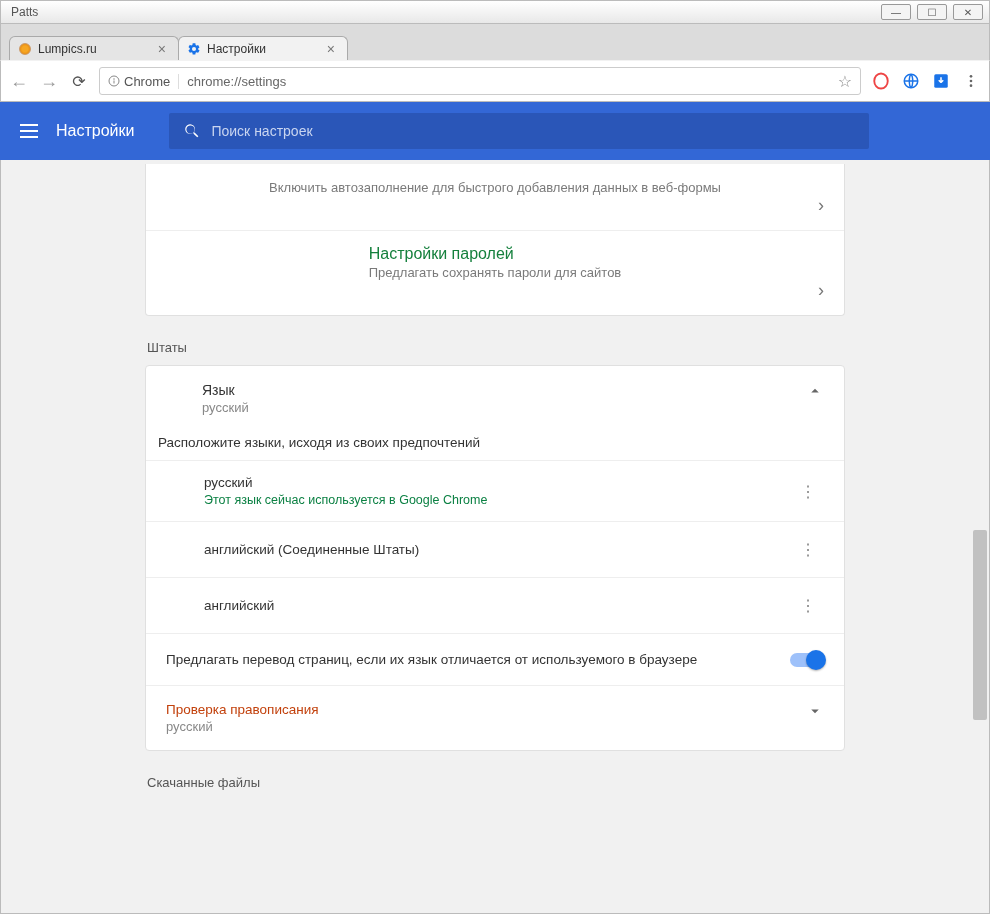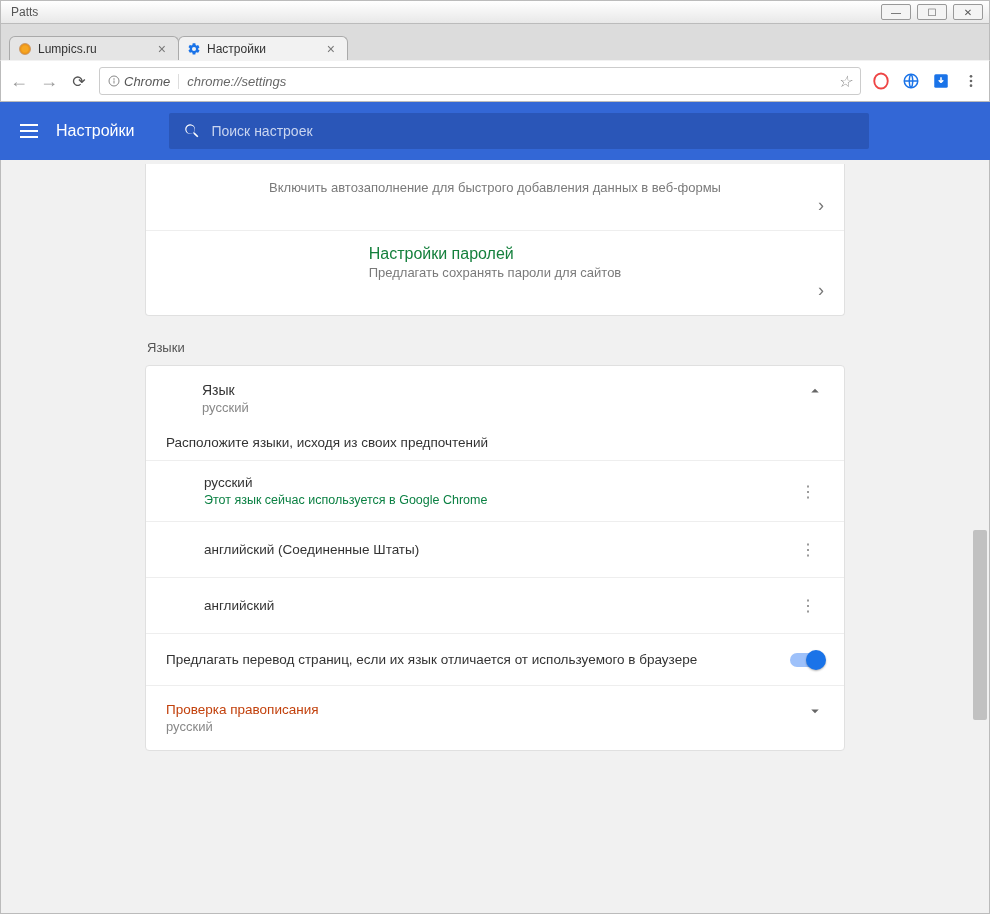"Chrome" .omnibox { font-style: italic -> none }
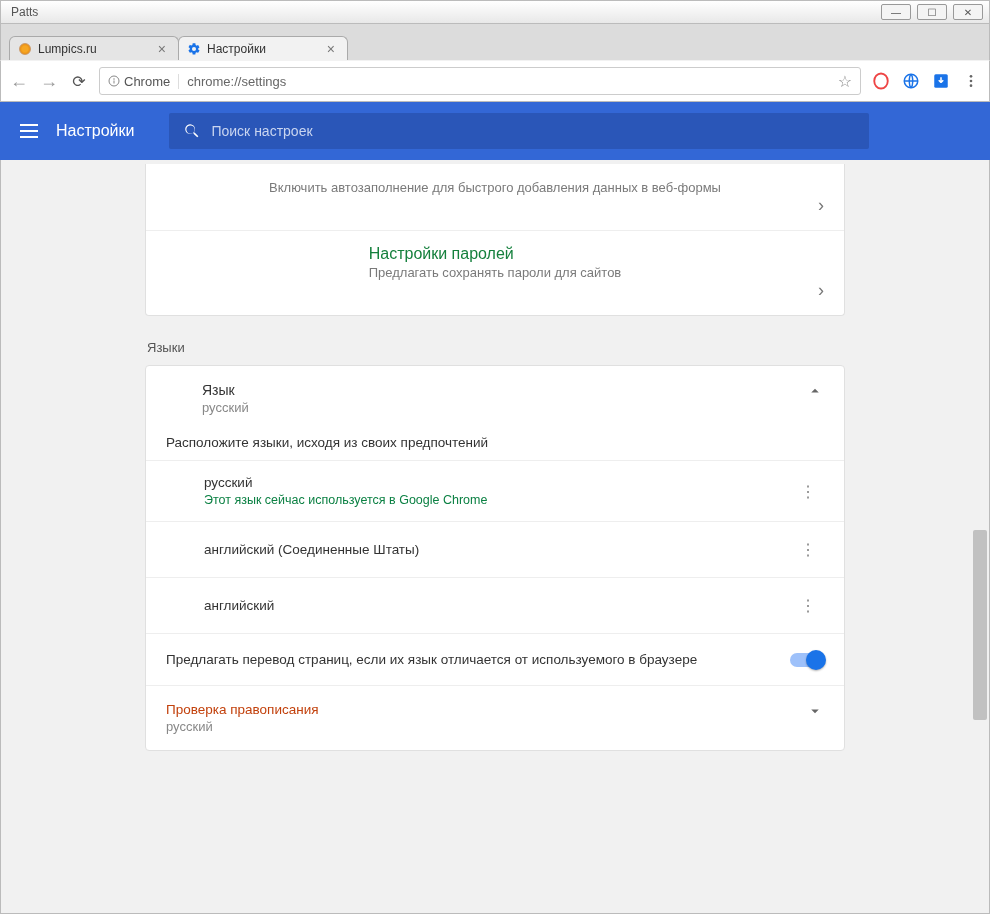"Языки" div.section-label { text: Языки -> Штаты }
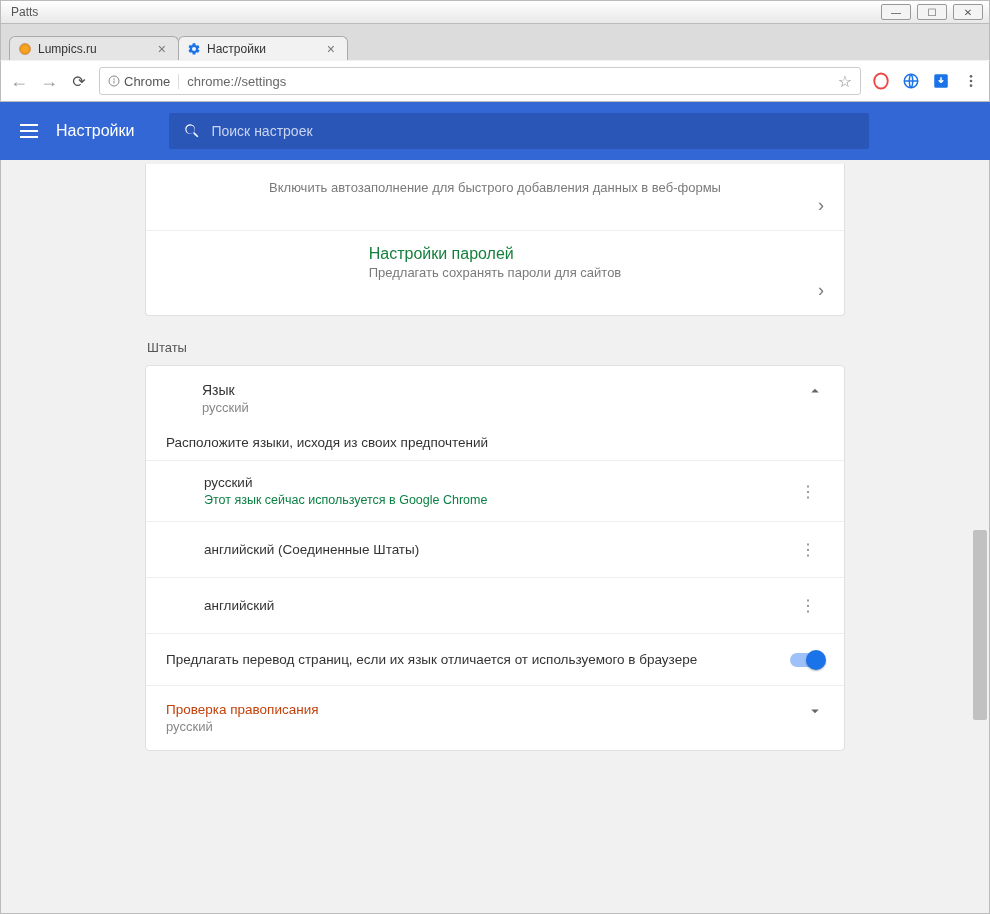"Расположите языки, исходя из своих" .lang-instruction { padding: 6px 20px 10px -> 6px 12px 10px }
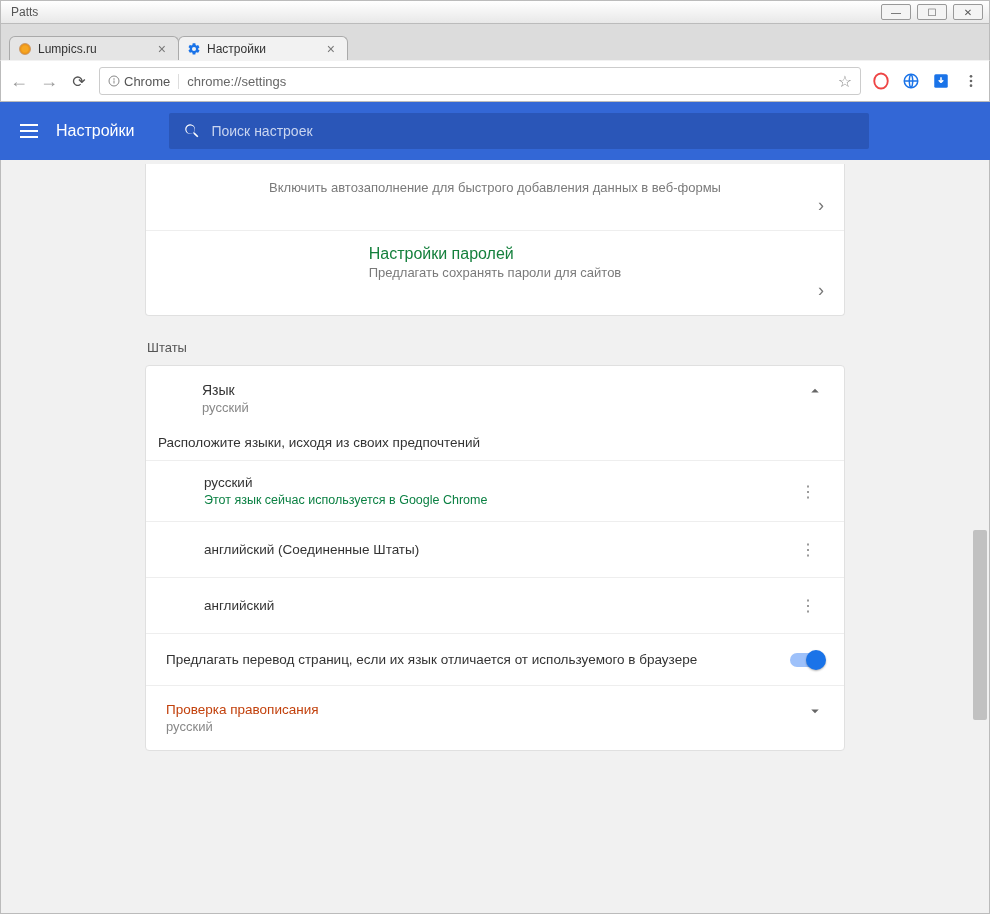"Скачанные файлы" div.section-label { html: none -> <div>Скачанные файлы</div> }
